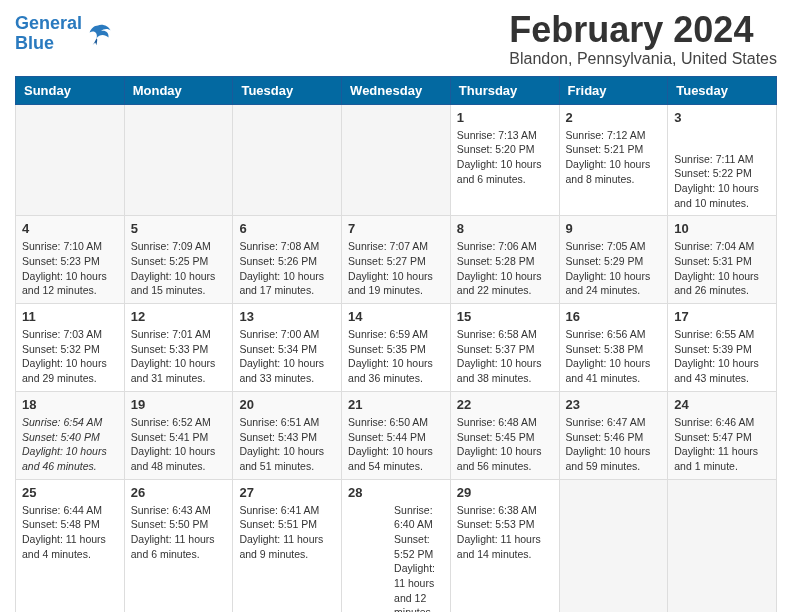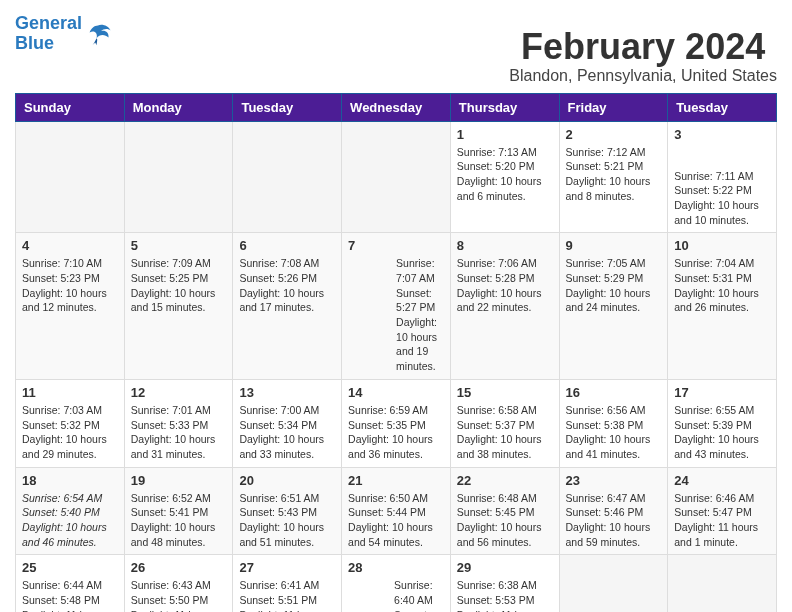"February 2024" .title-area { margin-top: 17px -> none; text-align: center -> left }
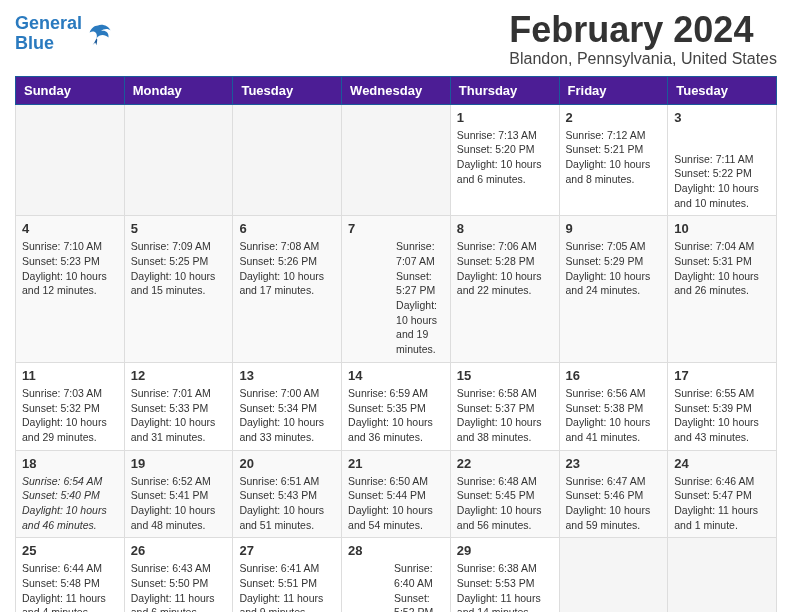"Sunday" .calendar th { background-color: #4c1d95 -> #0369a1 }
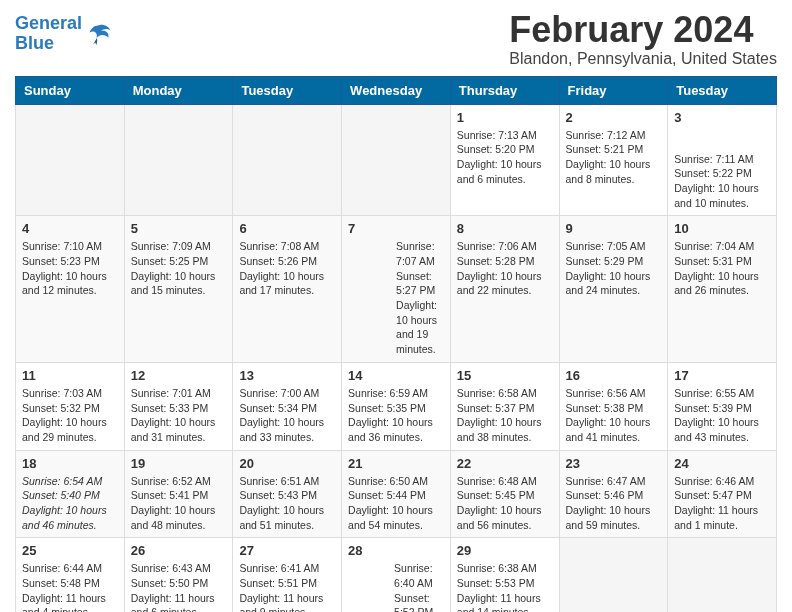"Sunrise: 7:07 AM" div.day-info { margin-left: 48px -> none }
